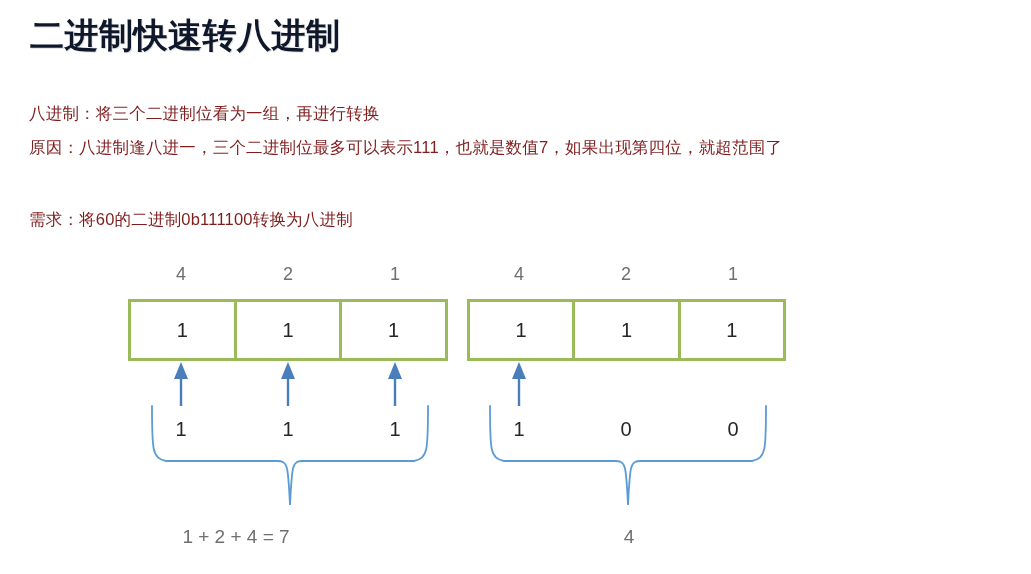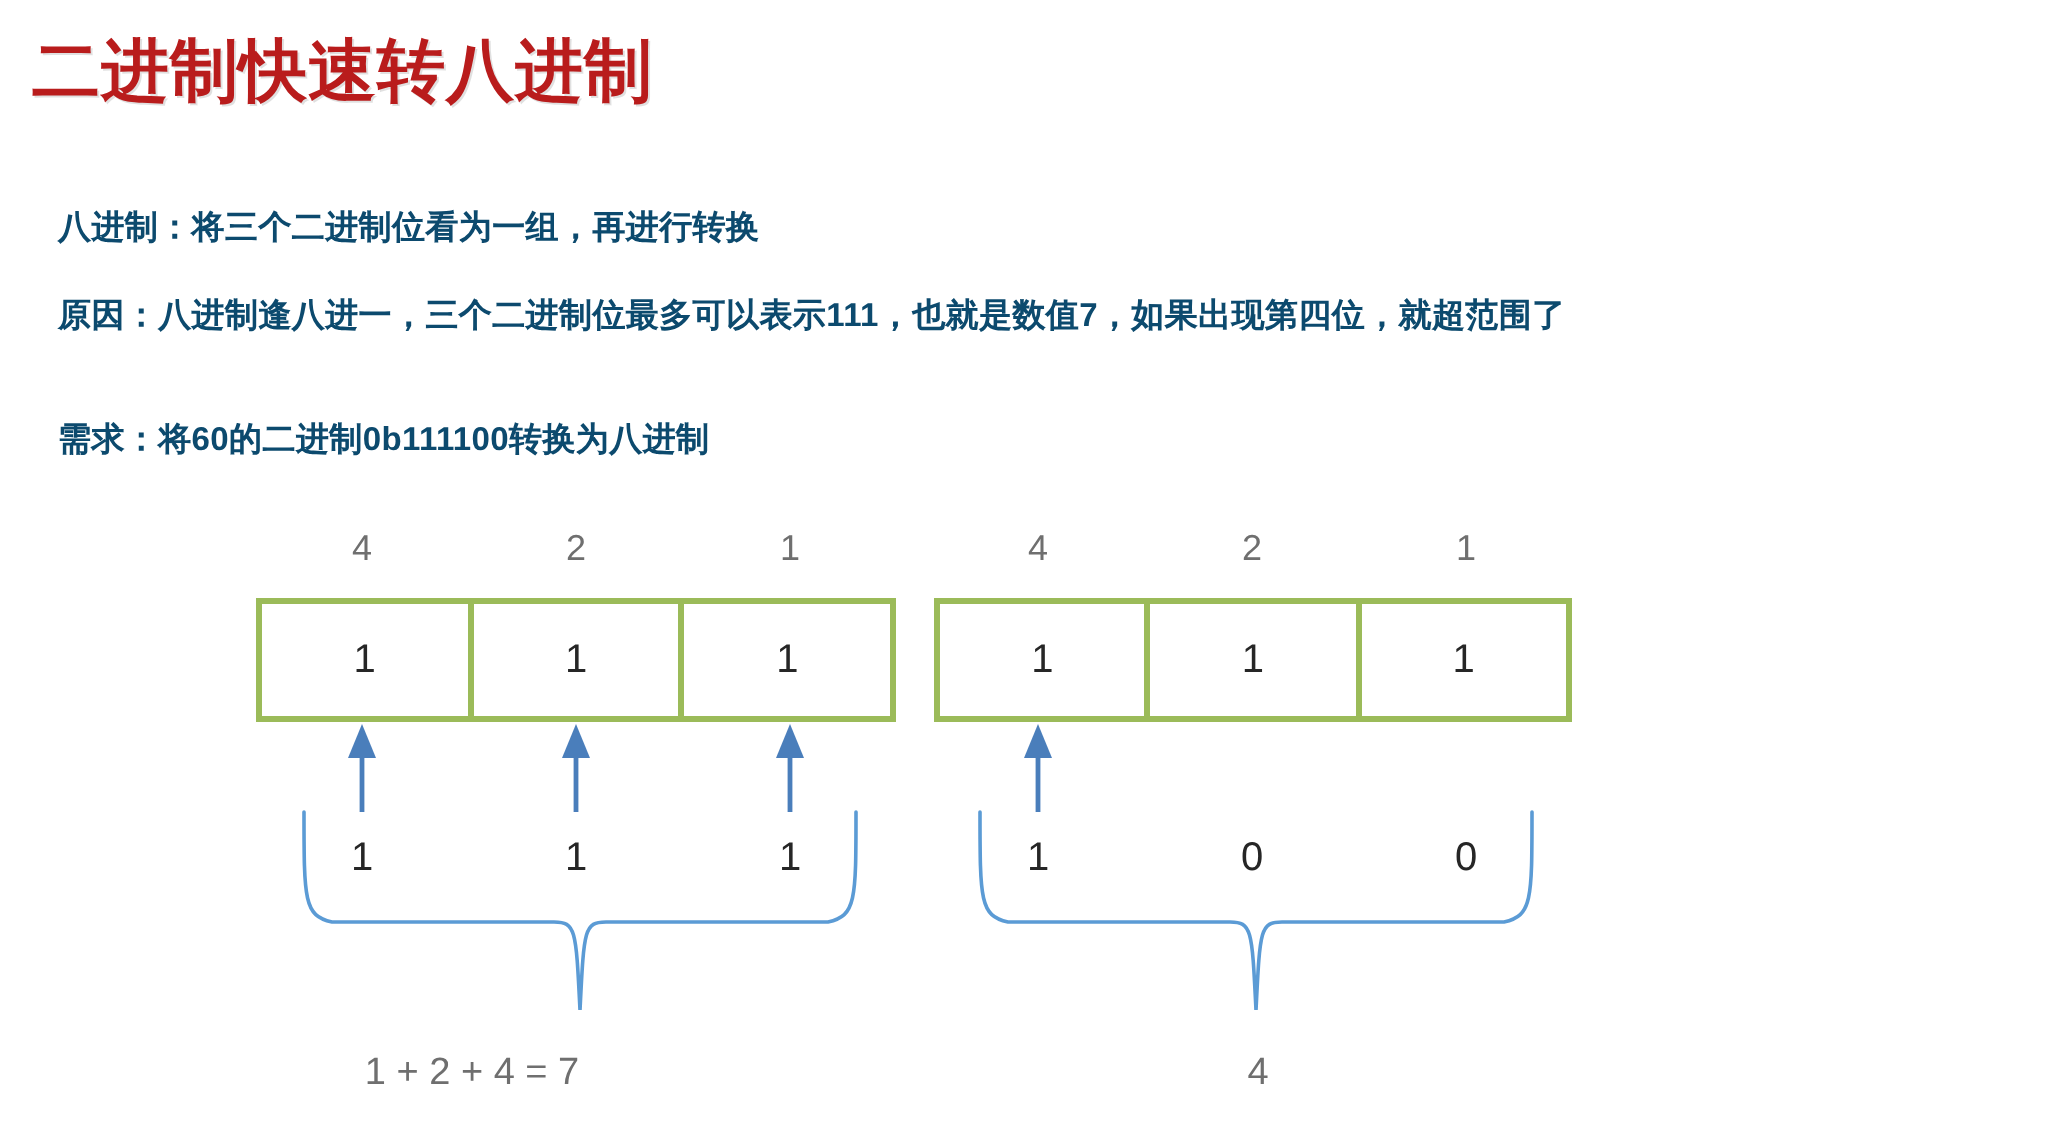"二进制快速转八进制" .page-title { color: #b91c1c -> #0f172a; left: 16px -> 30px }
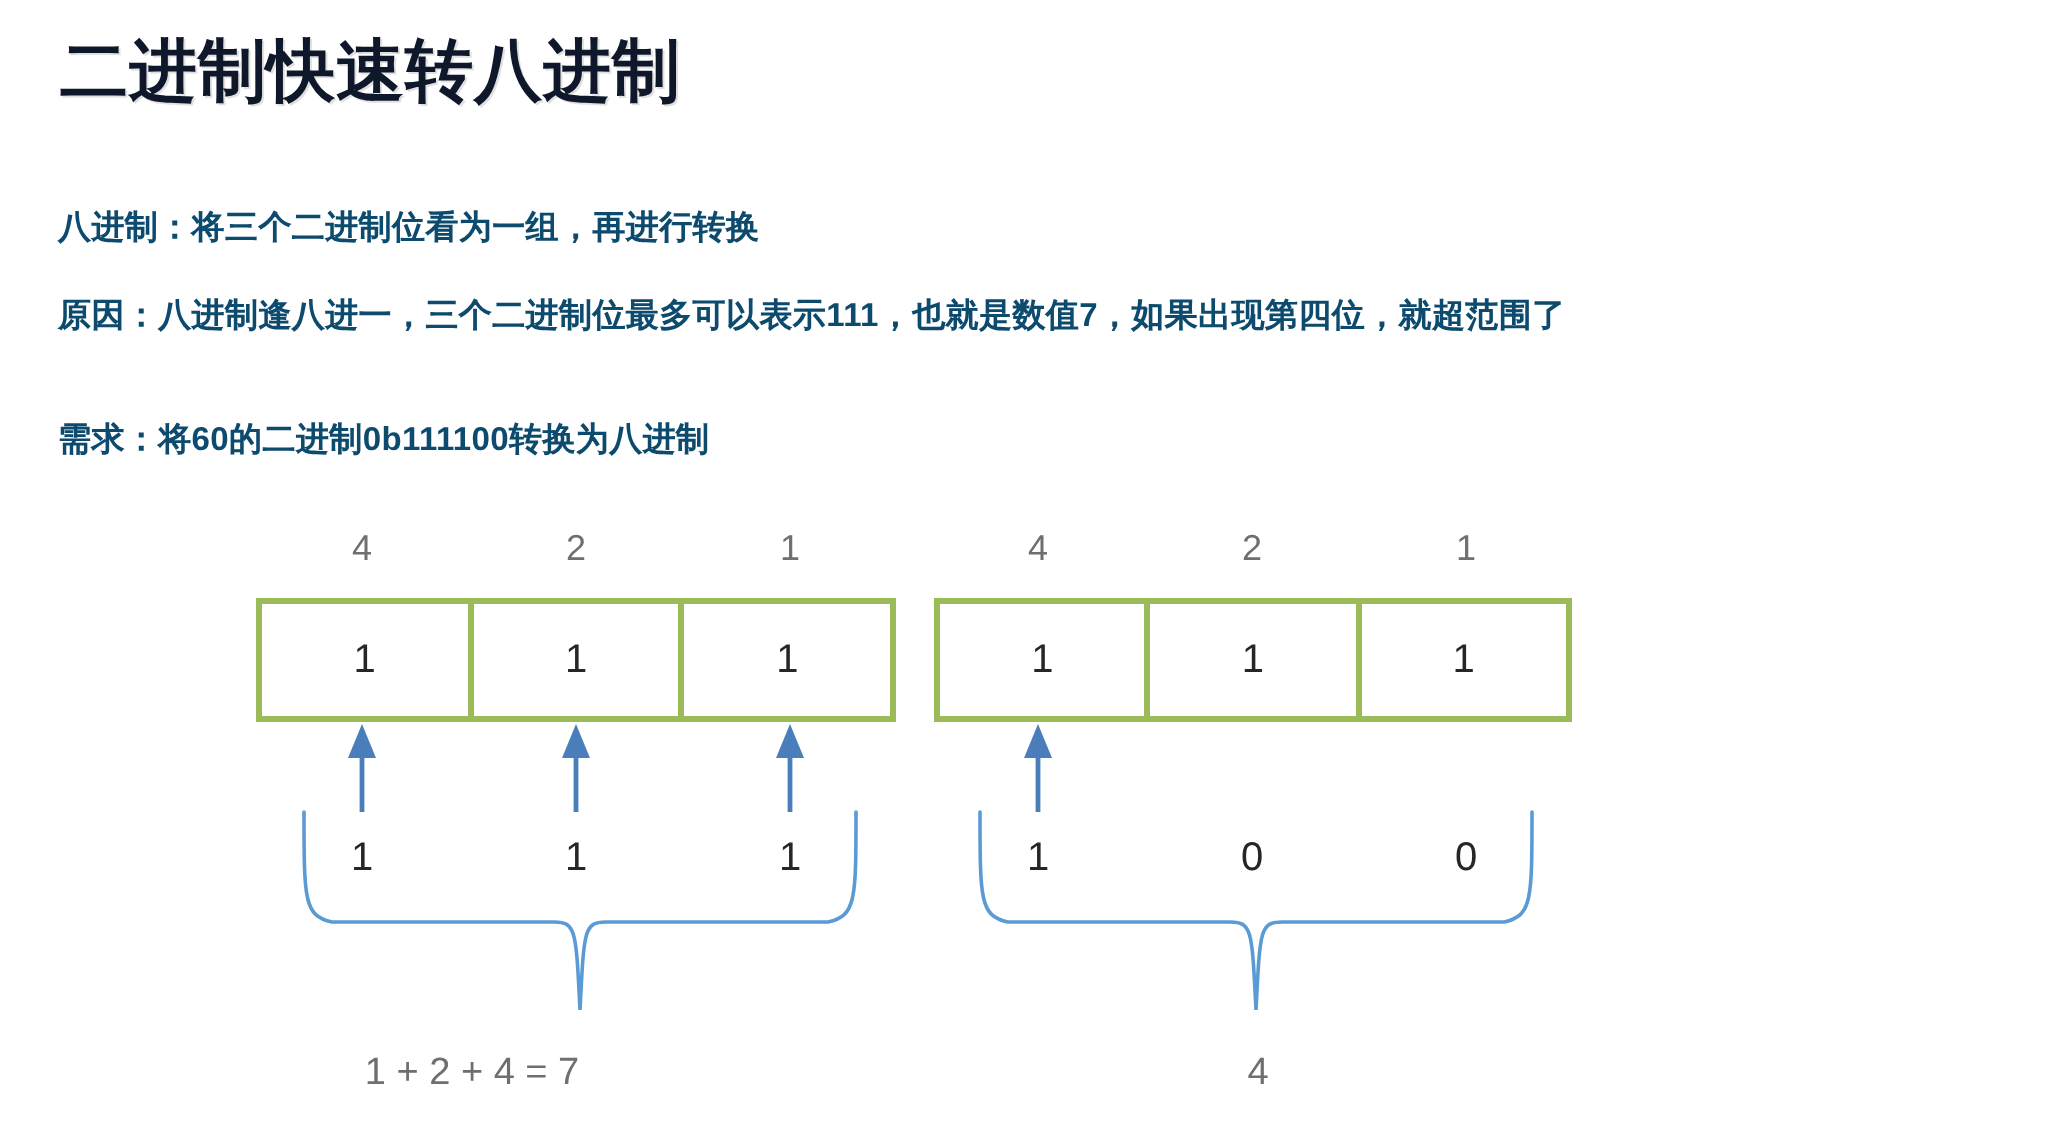"八进制：将三个二进制位看为一组，再进行转换" .body-text { color: #0c4a6e -> #7f1d1d; font-weight: bold -> none }
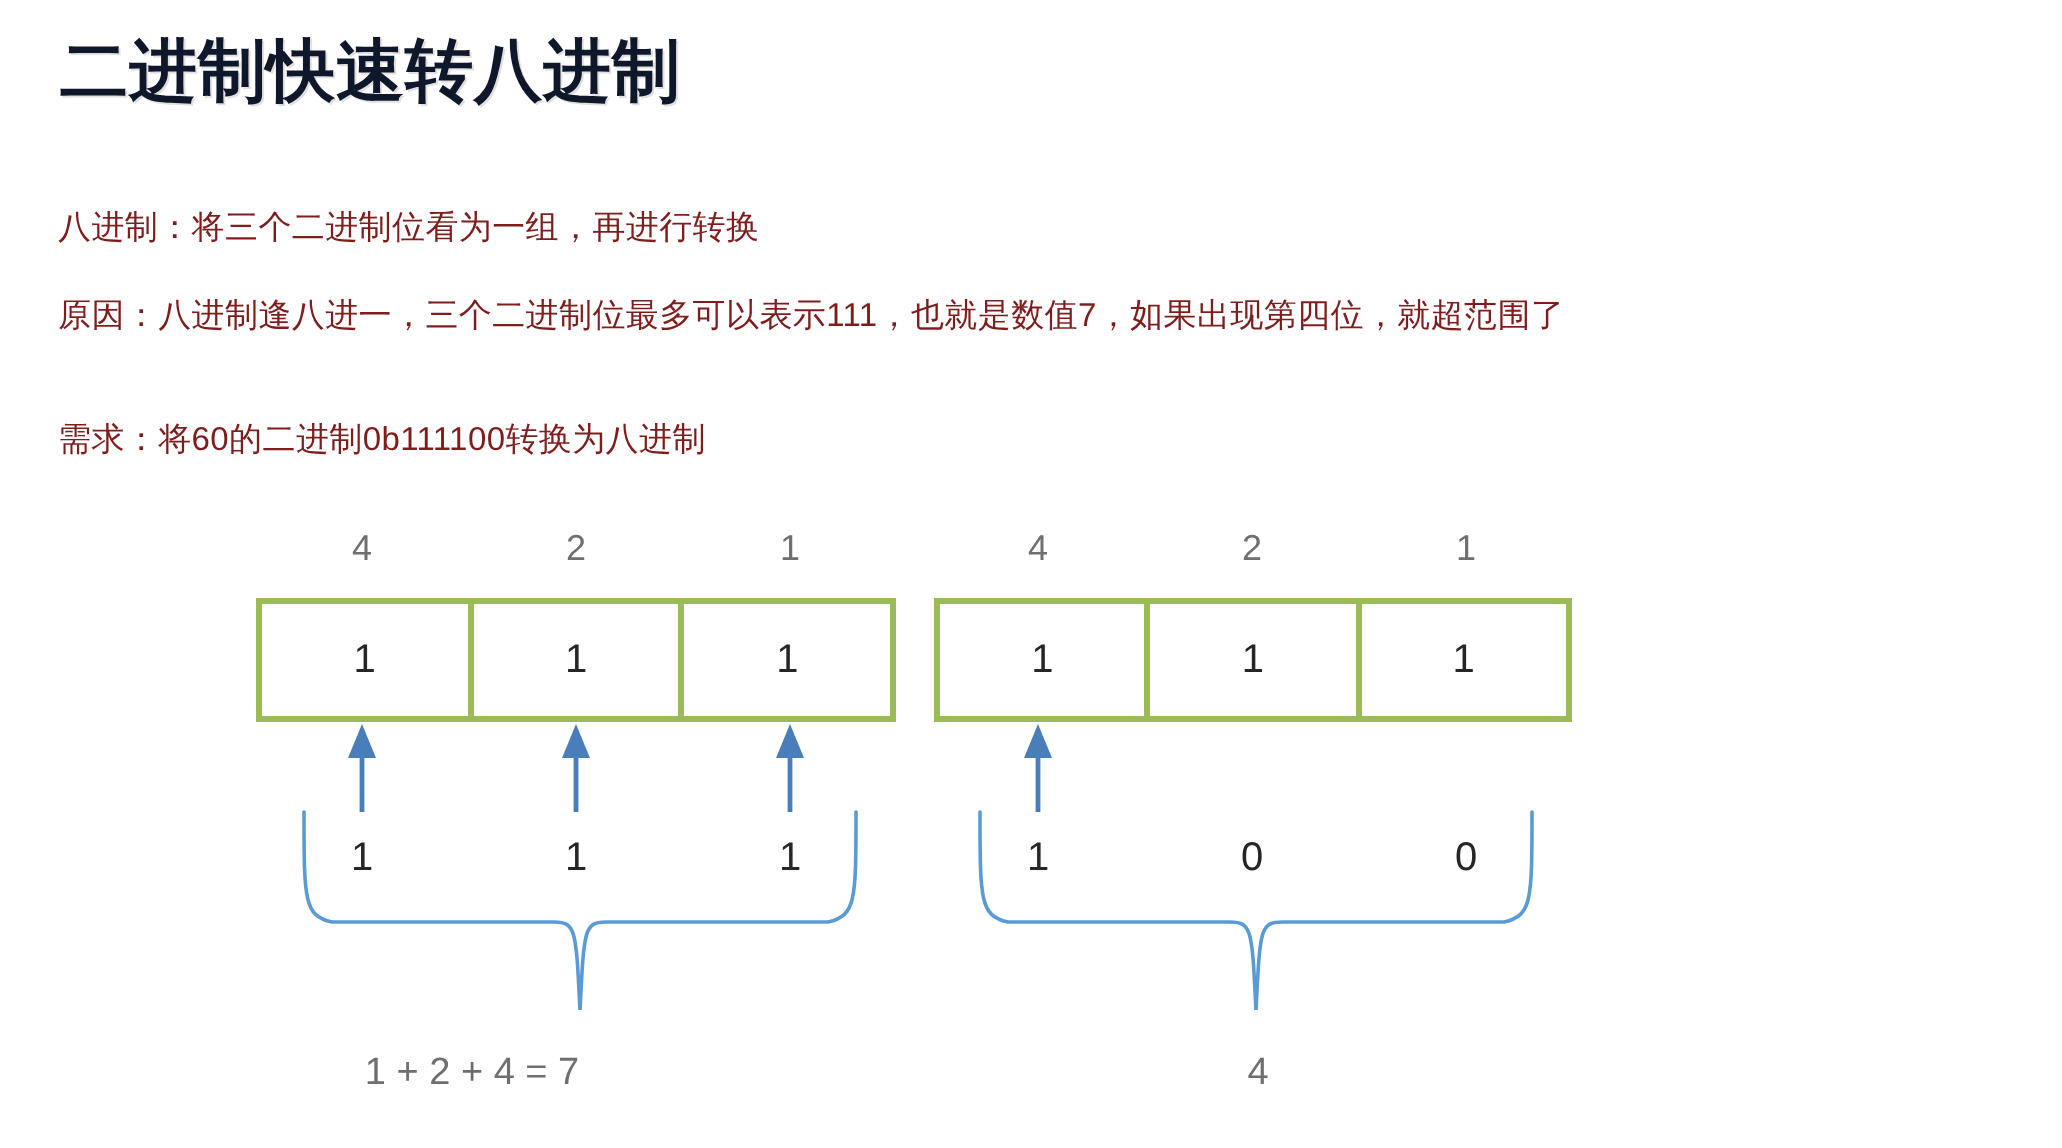"原因：八进制逢八进一，三个二进制位最多可以表示111，也就是数值7，如果出现第四" .line-2 { top: 147px -> 137px }
